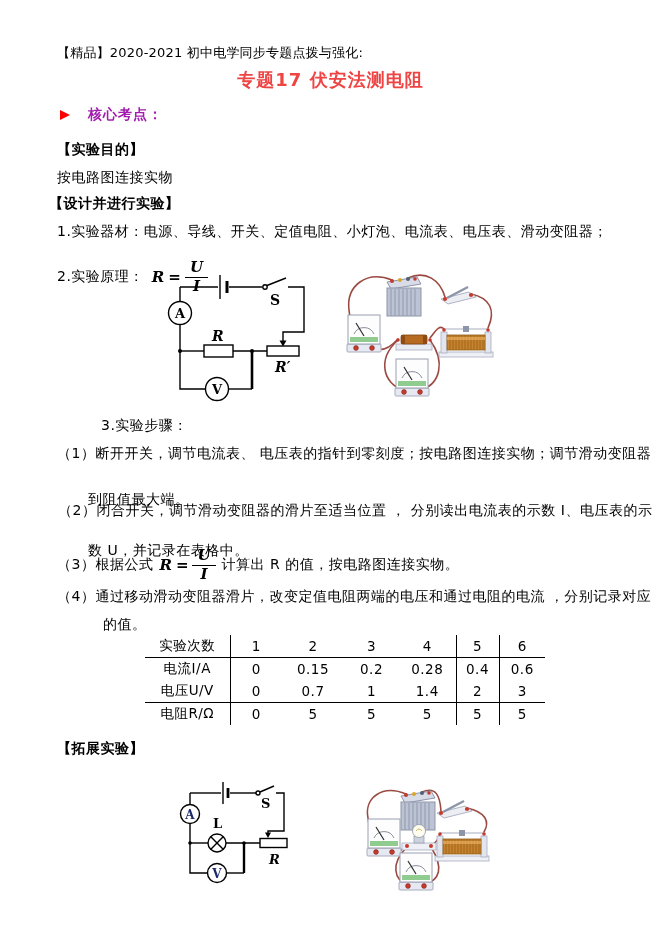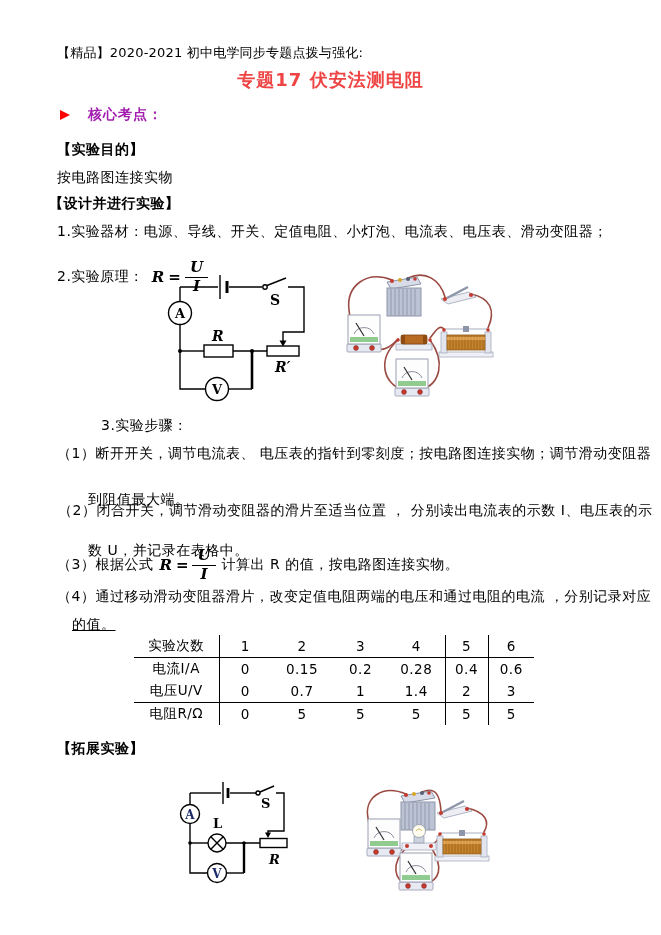"的值。" div.abs { left: 72px -> 103px; text-decoration: underline -> none }
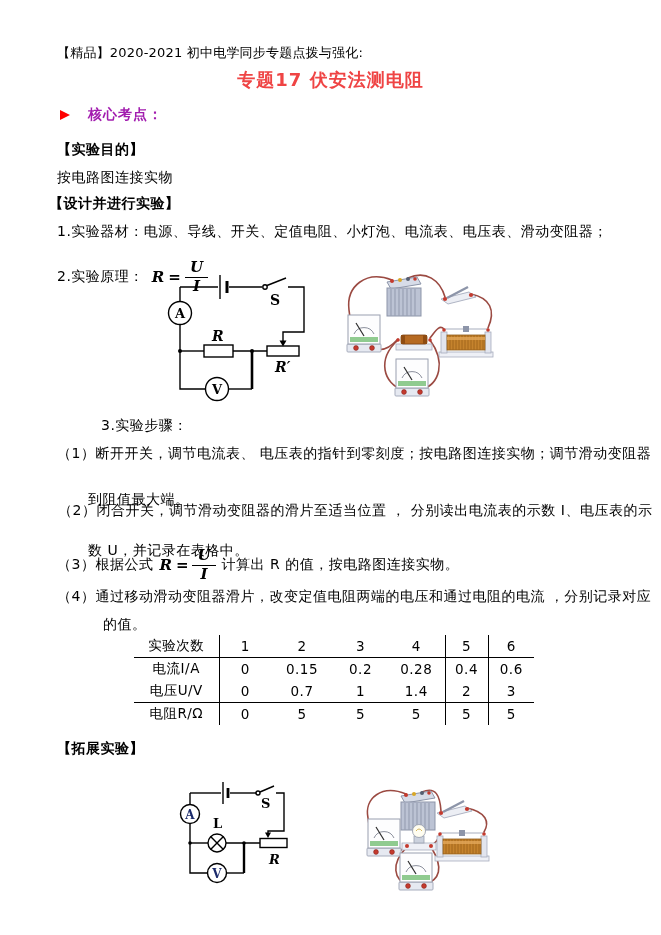"实验次数" table.abs { left: 134px -> 145px }
